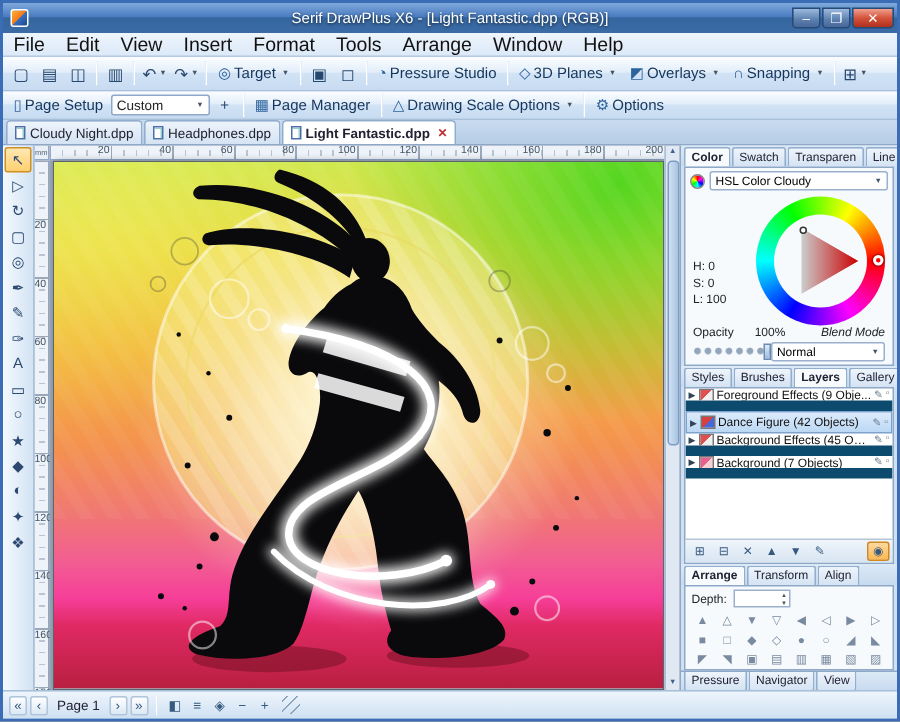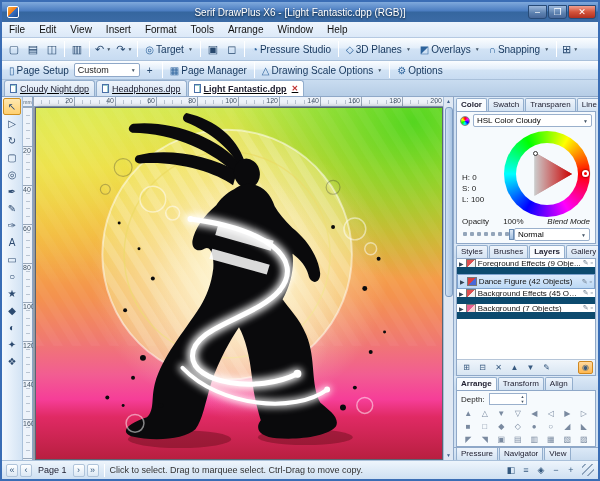"File" .menubar { font-size: 10px -> 13px }
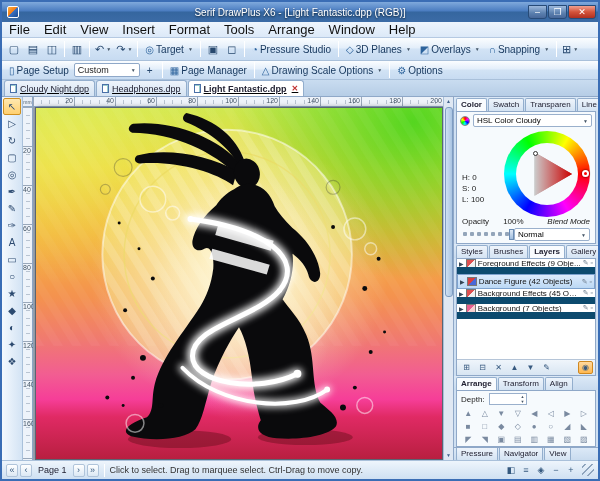"Cloudy Night.dpp" .doctabs { text-decoration: underline -> none }
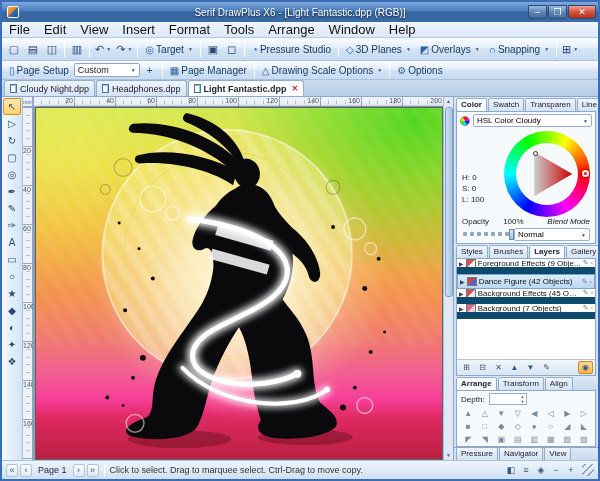"Click to select. Drag to" span.hint { html: <span>Click to select. Drag to marquee select. Ctrl-Drag to move copy.</span> -> none }
